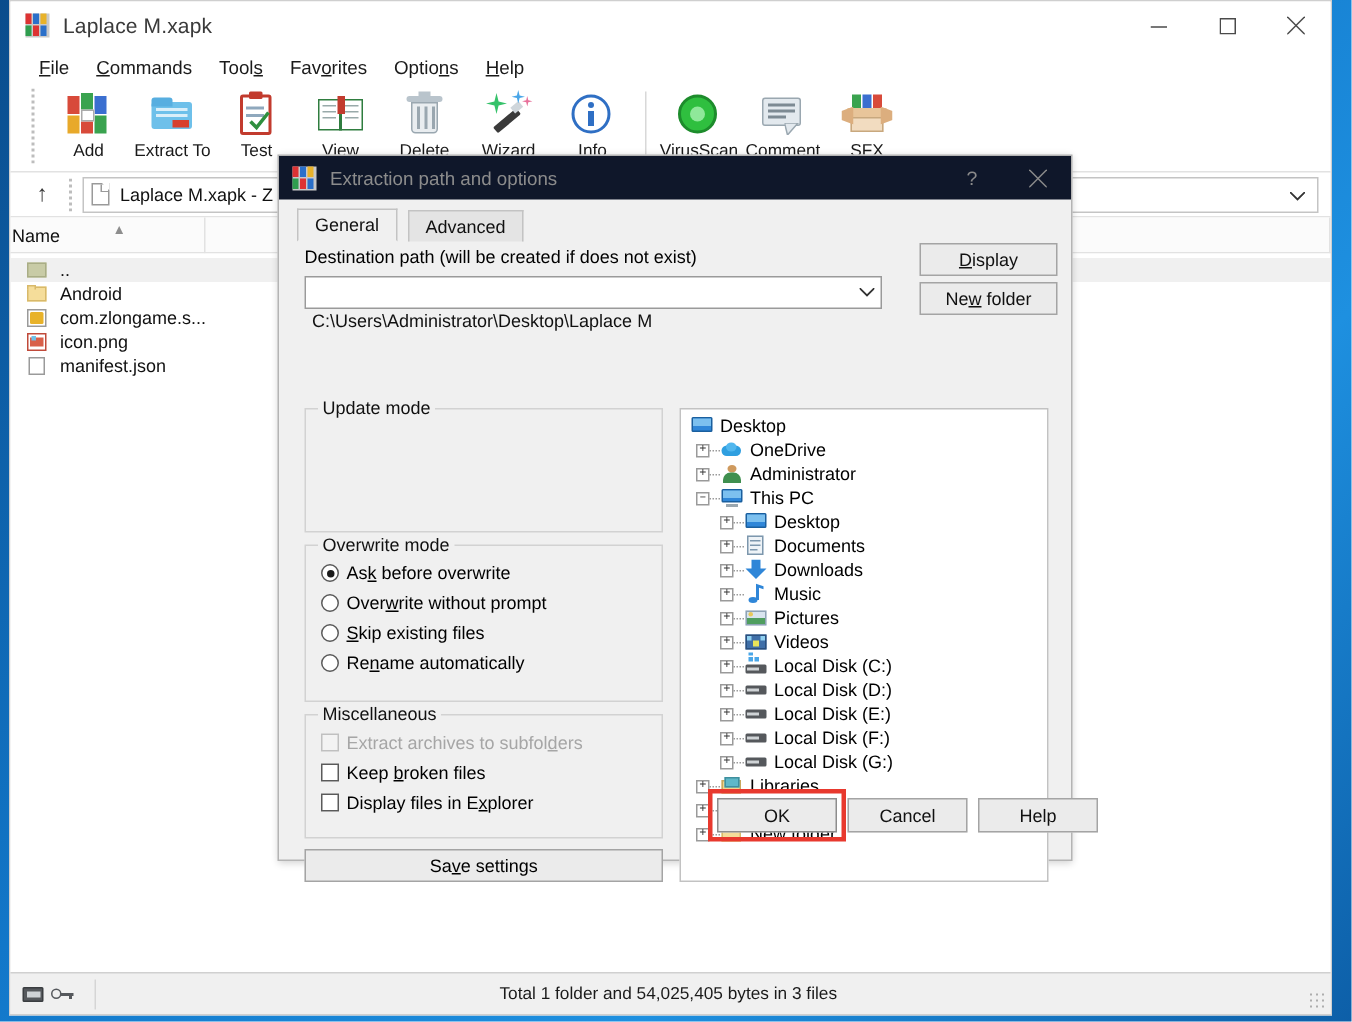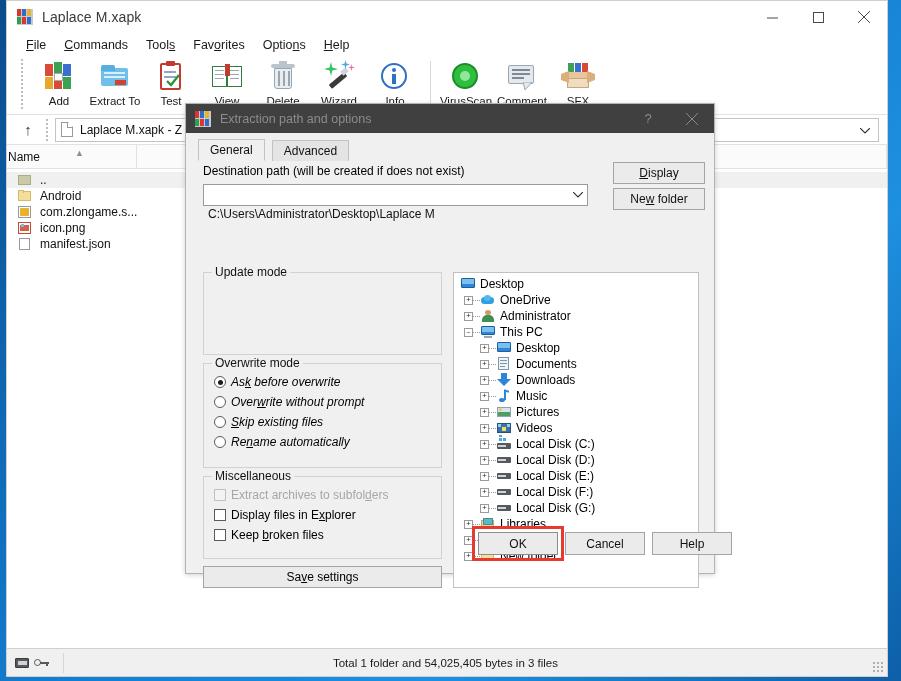"Extraction path and options" #dlg-title { background: #404040 -> #0f172a }
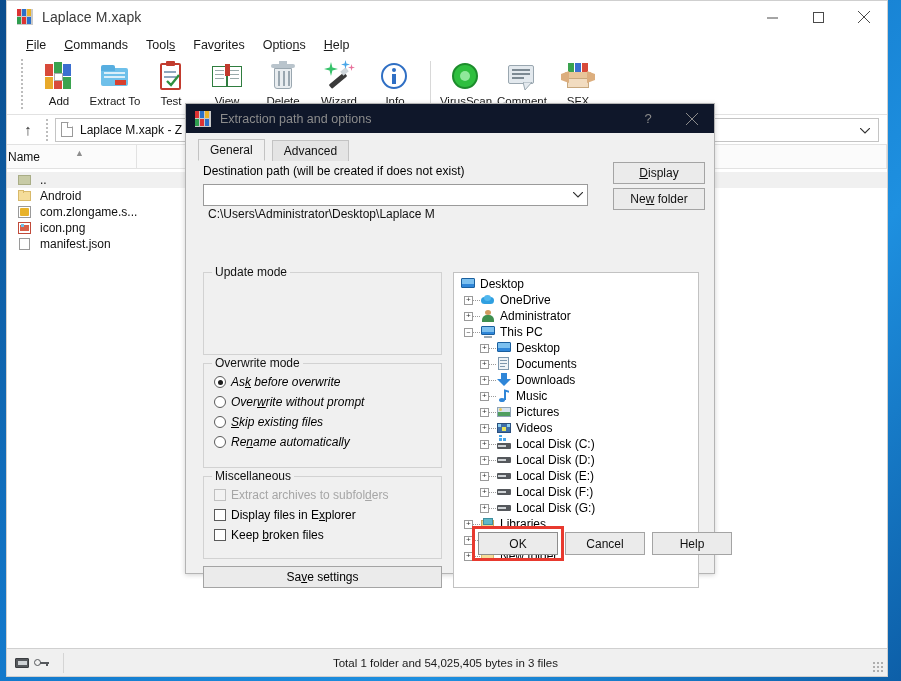"Ask before overwrite" div { font-style: italic -> none }
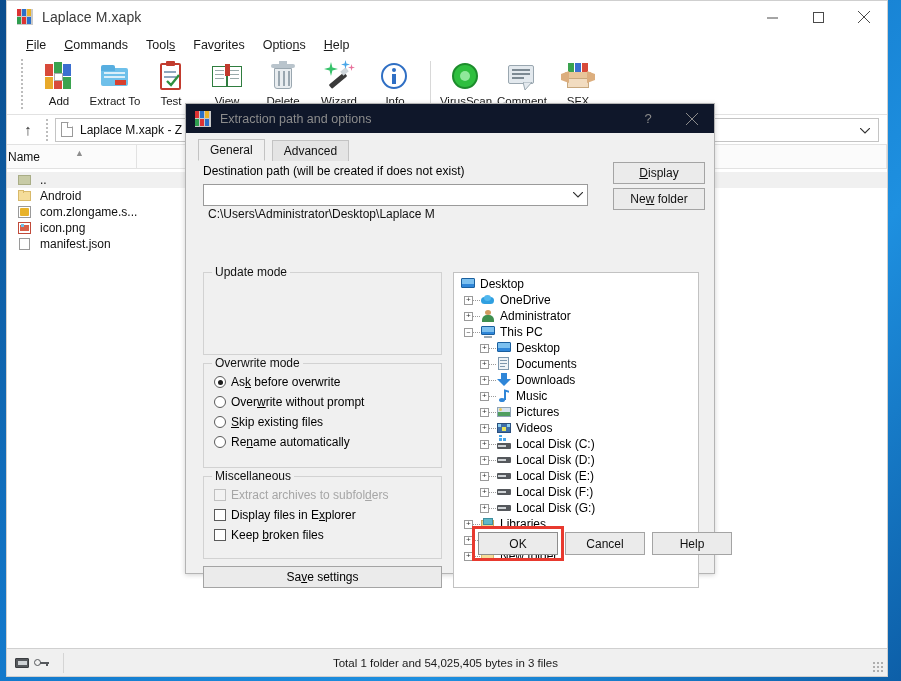"Display files in Explorer" div.opt { order: before "Keep broken files" -> after "Keep broken files" }
